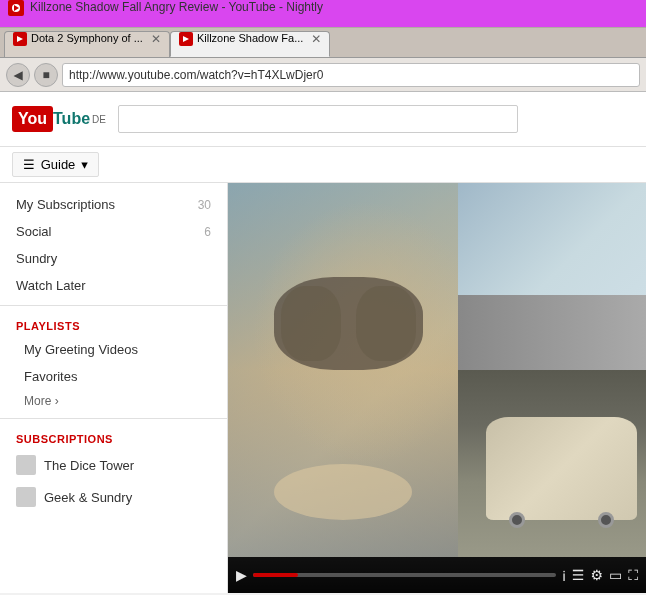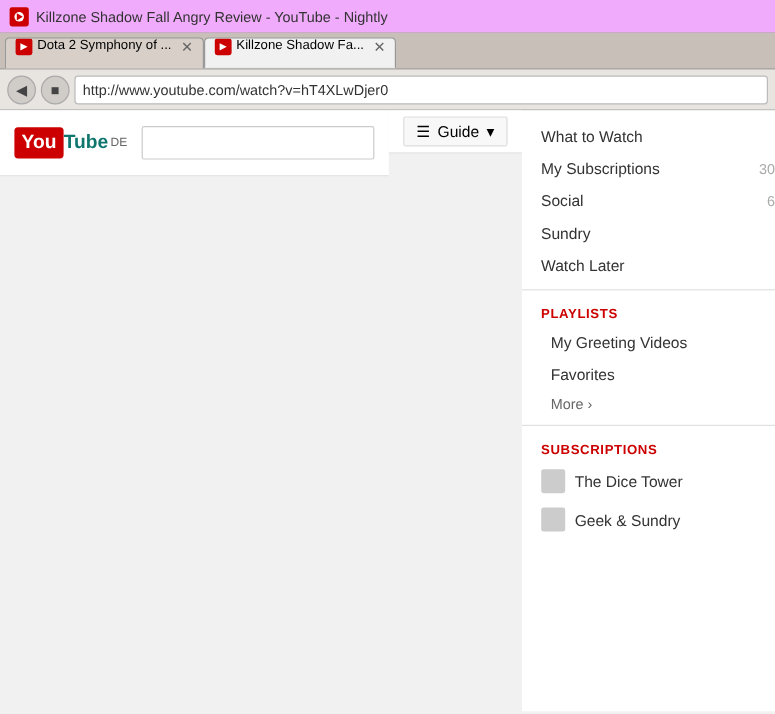"Killzone Shadow Fall Angry Review" .browser-titlebar { align-items: center -> none; background: #f0abfc -> #d946ef }
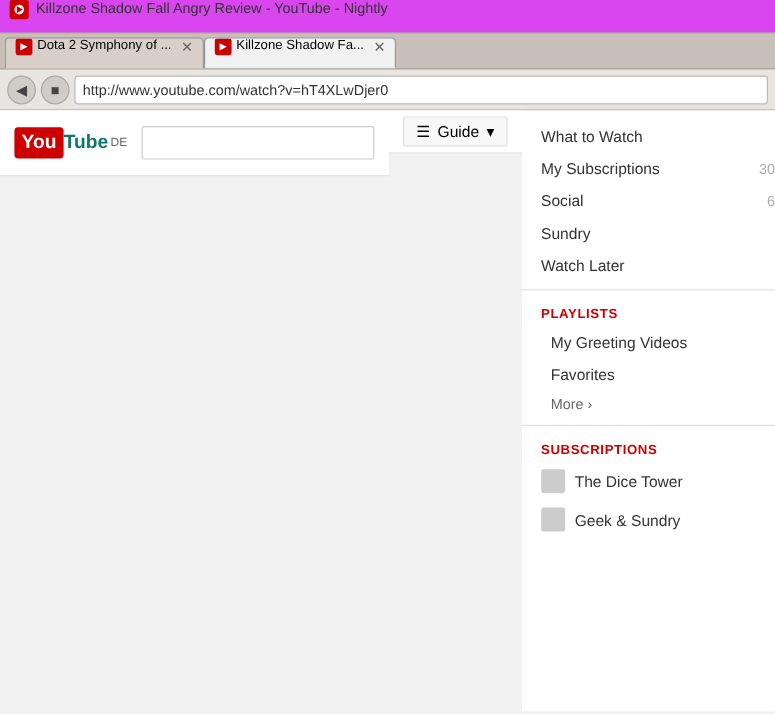"You" .yt-page { flex-direction: row -> column }
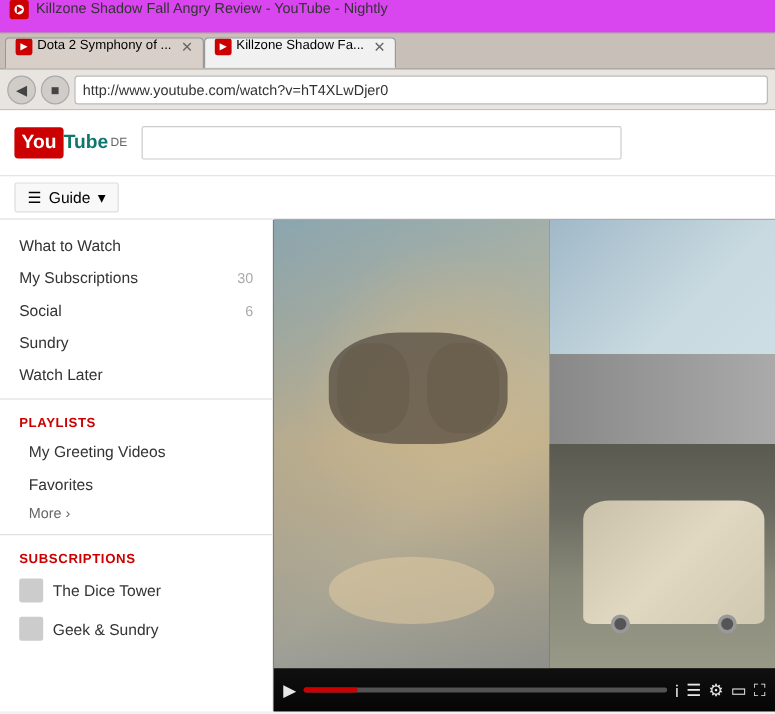"What to Watch" div.sidebar-item { html: <div> <span>What to Watch</span> <span></span> </div> -> none }
